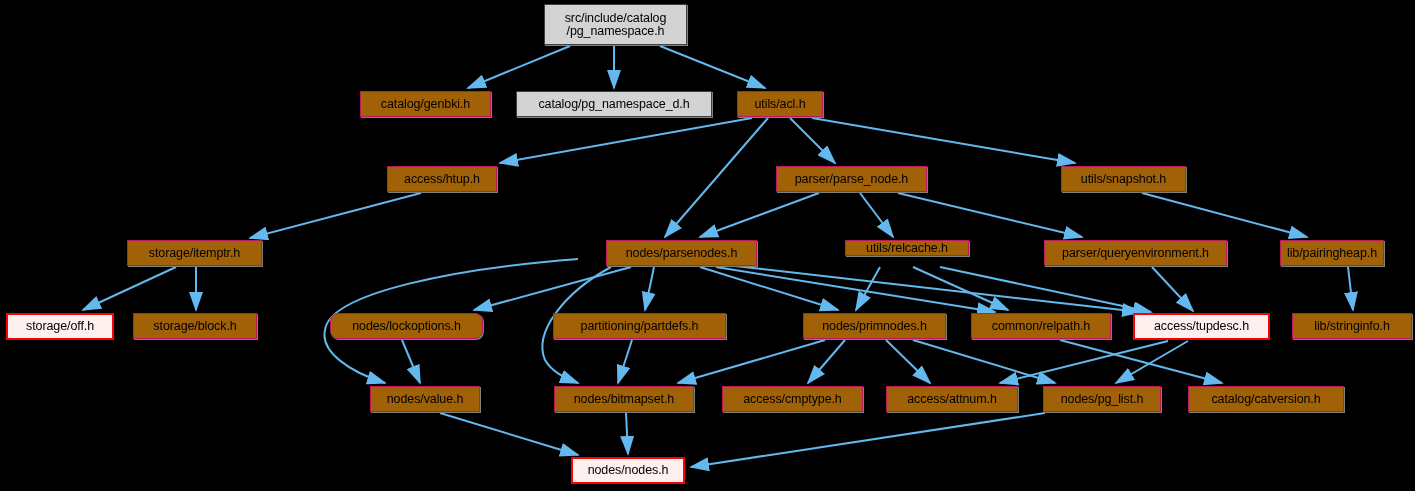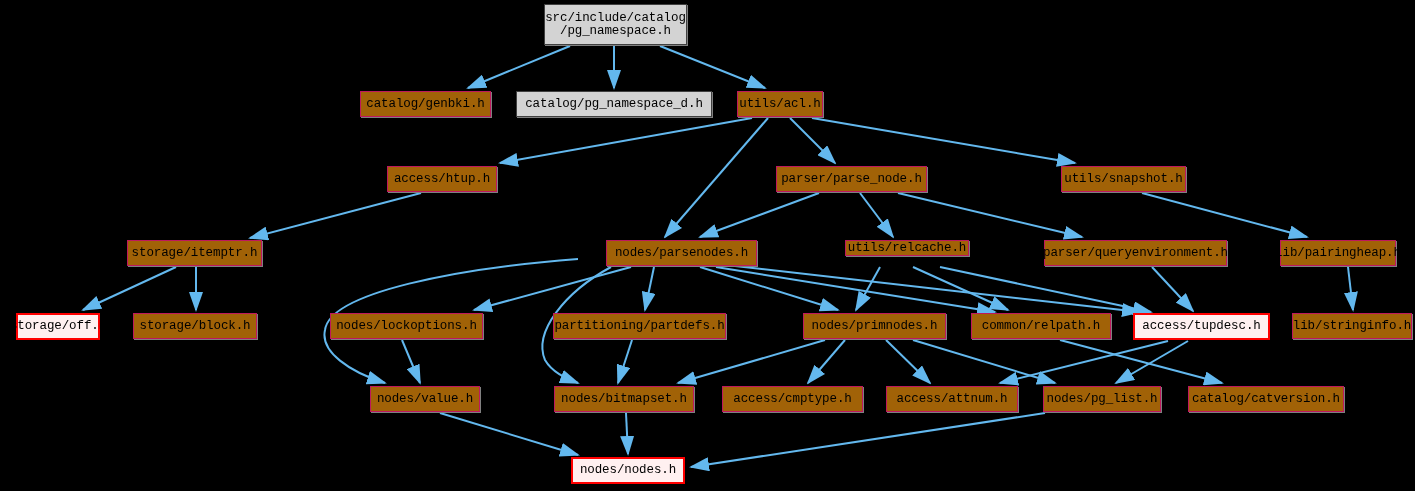"src/include/catalog" #graph { font-family: Liberation Mono, monospace -> Liberation Sans, sans-serif }
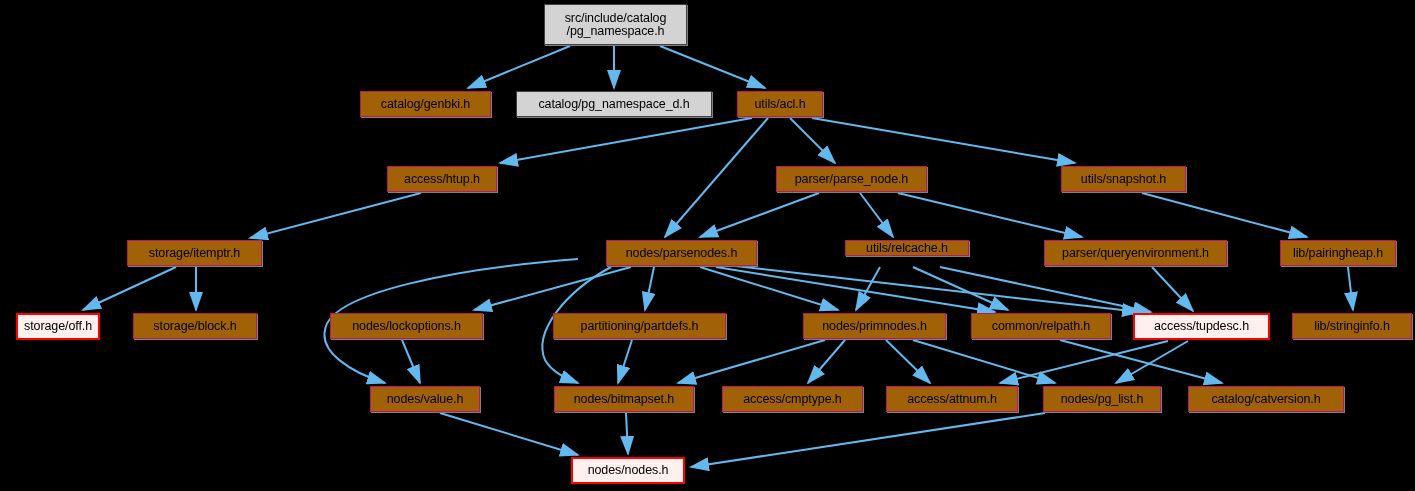"lib/pairingheap.h" div.node { width: 116px -> 104px }
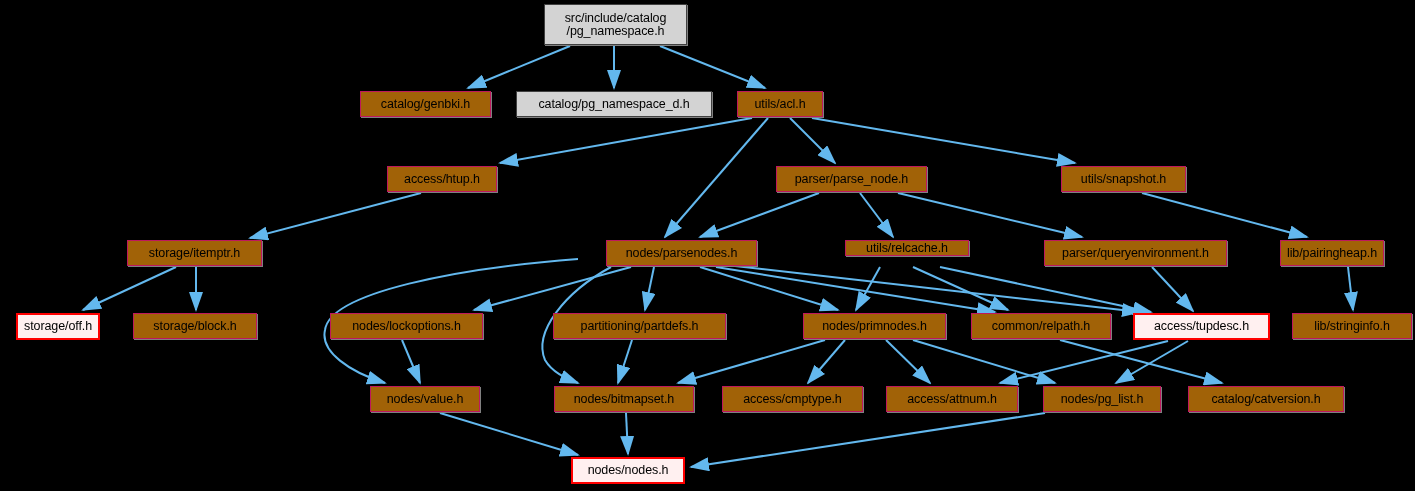"storage/off.h" div.node { left: 16px -> 6px; width: 84px -> 108px }
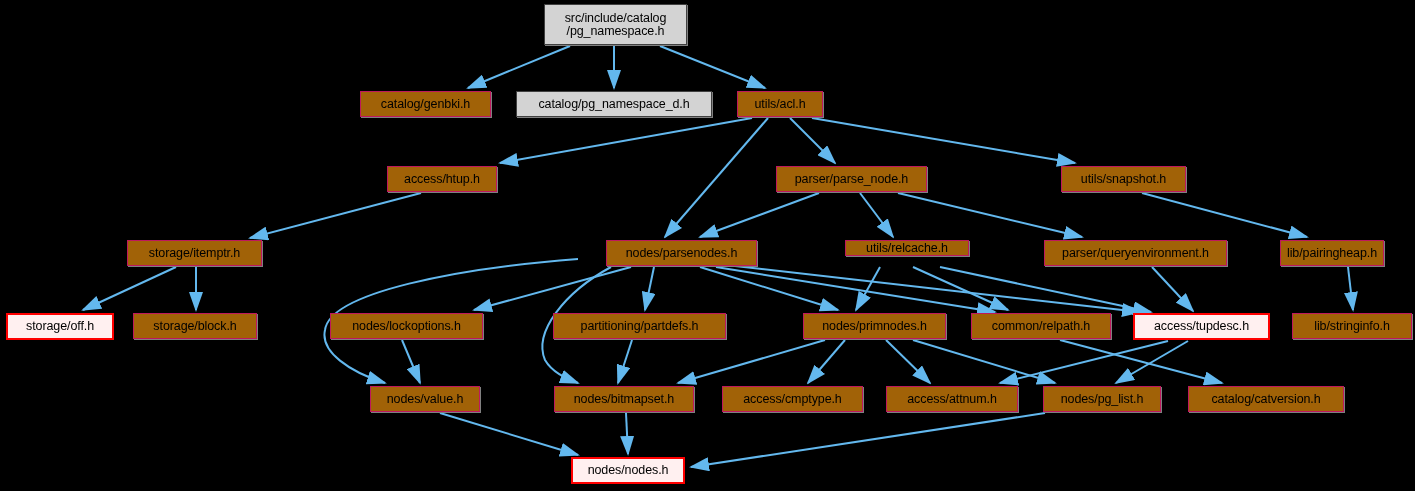"nodes/lockoptions.h" div.node { border-radius: none -> 8px }
